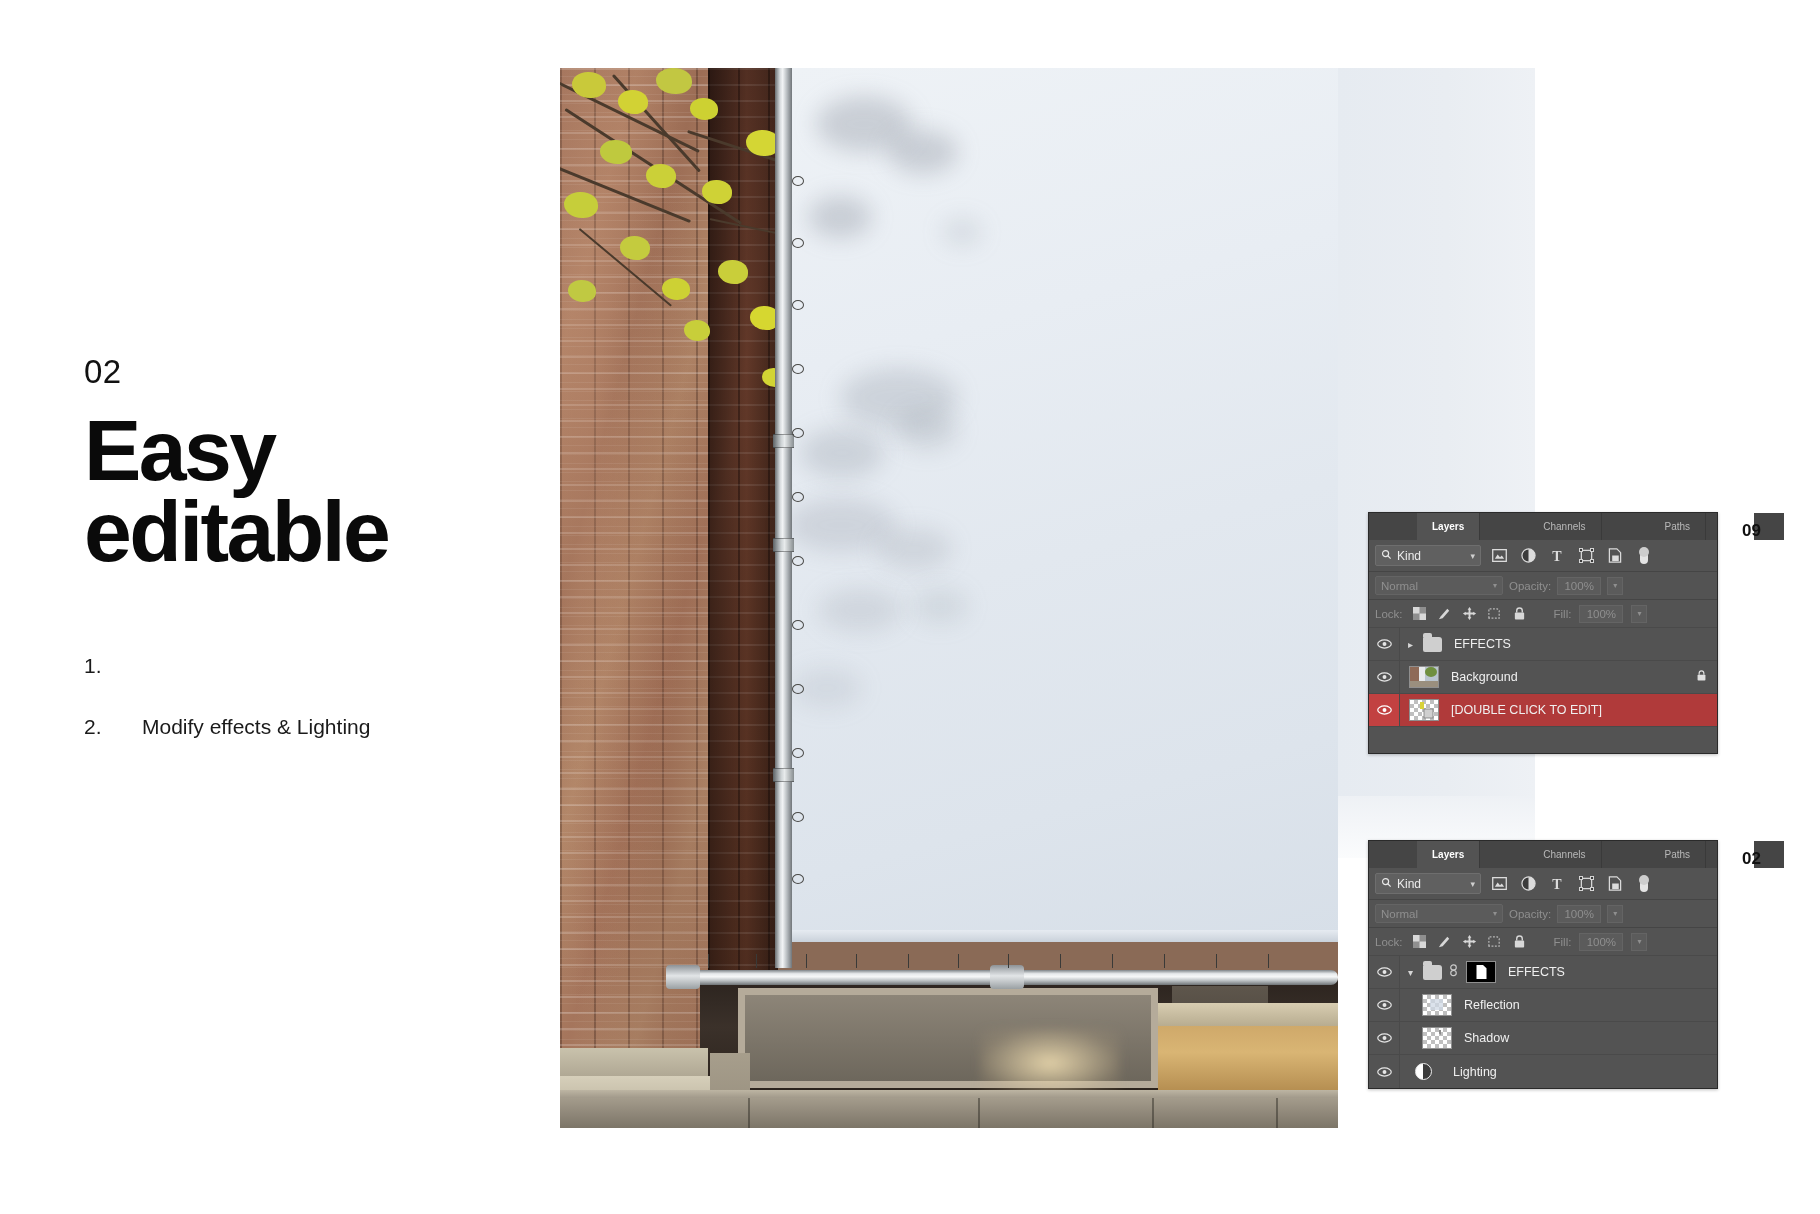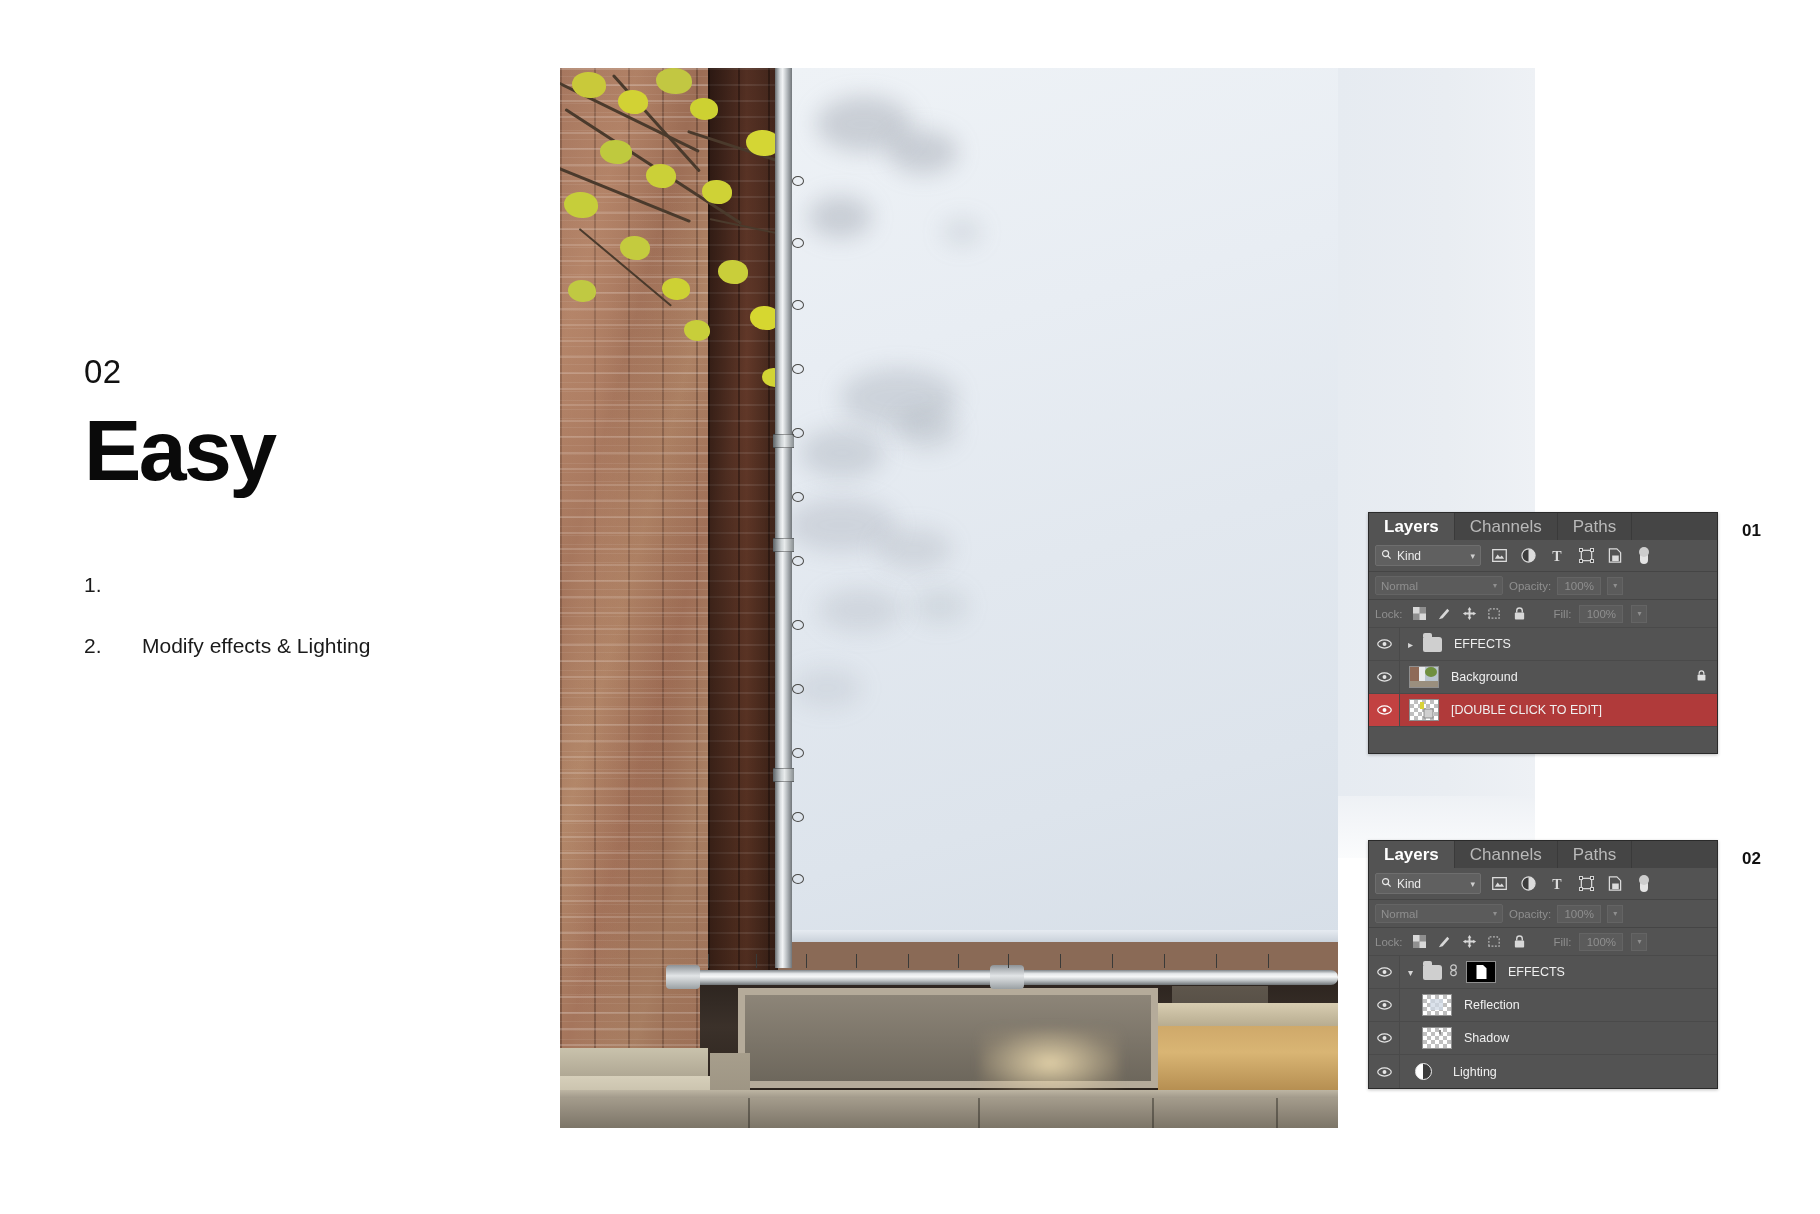"editable" span { html: none -> <span>editable</span> }
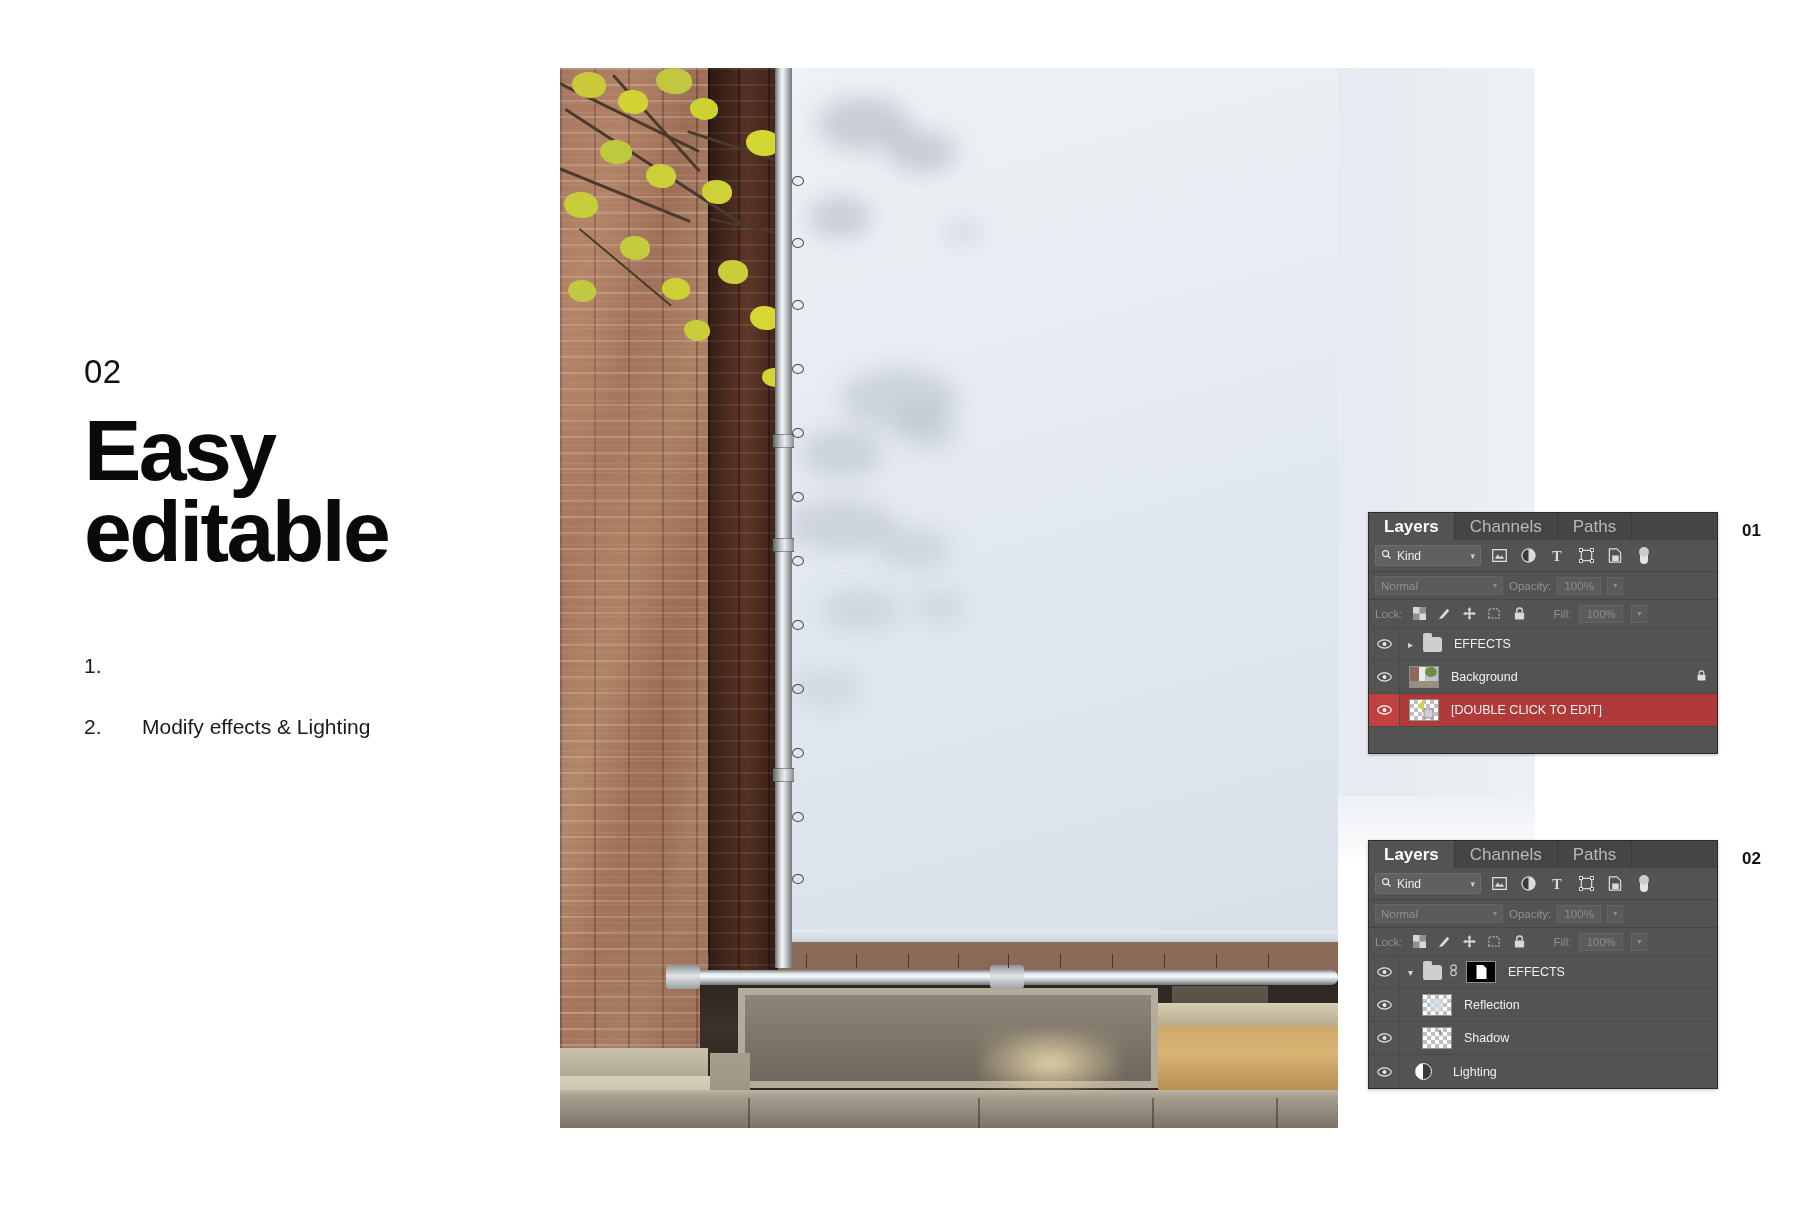"Layers" .ps-tab { font-size: 17px -> 10px; margin-left: none -> 48px }
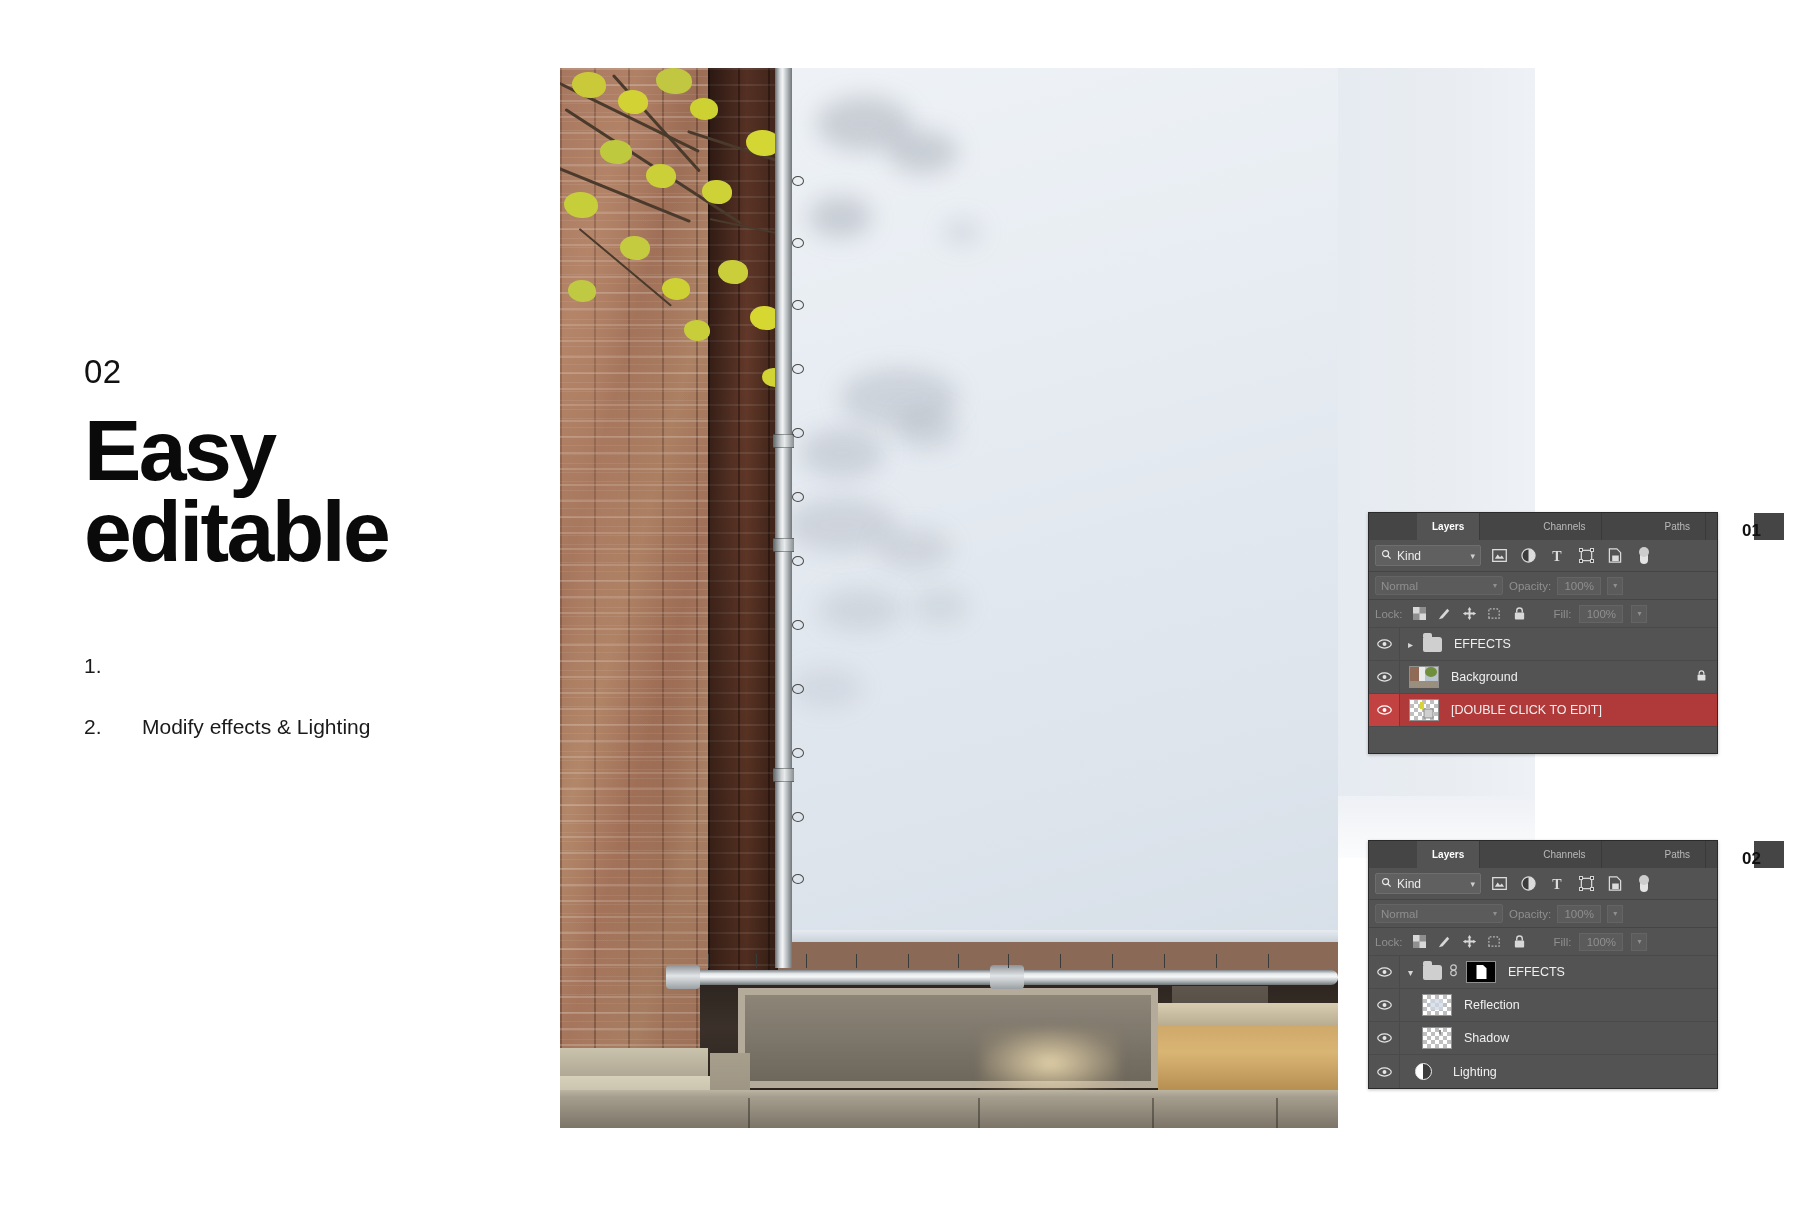"01" div.panel-num { text: 01 -> 09 }
